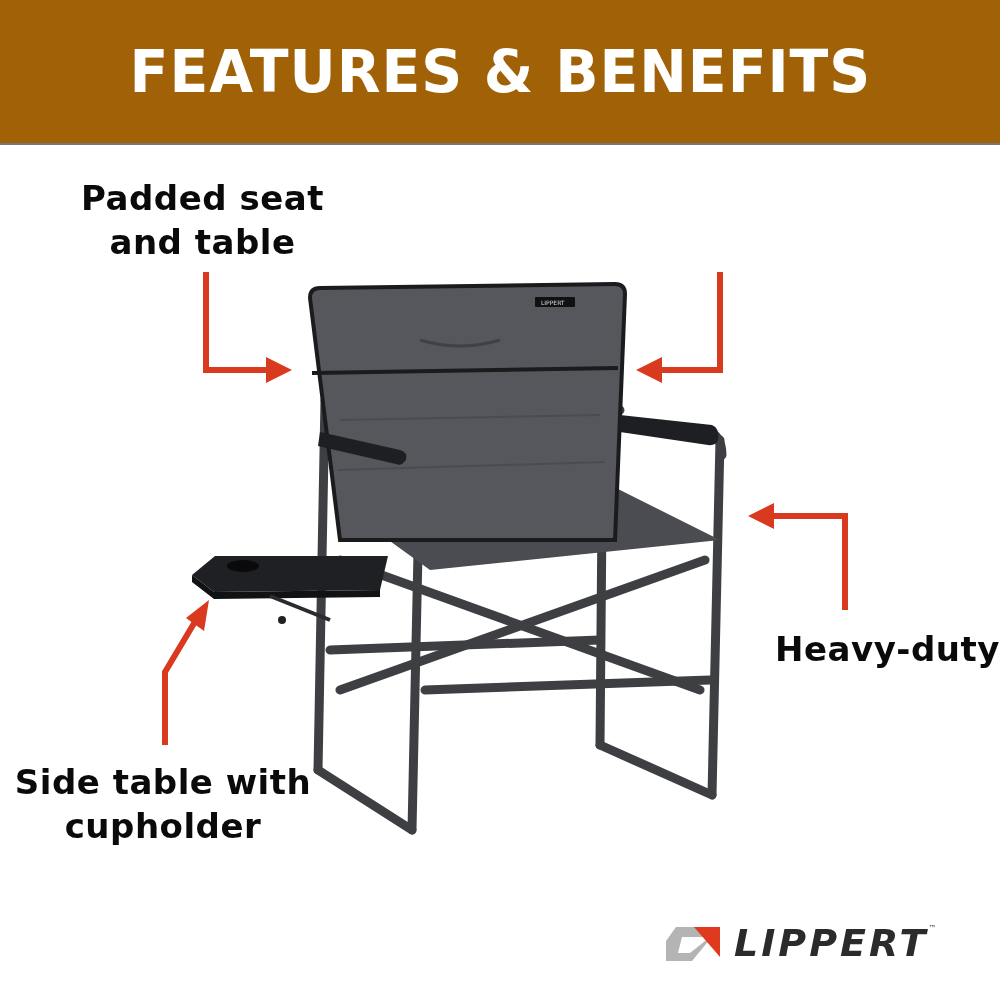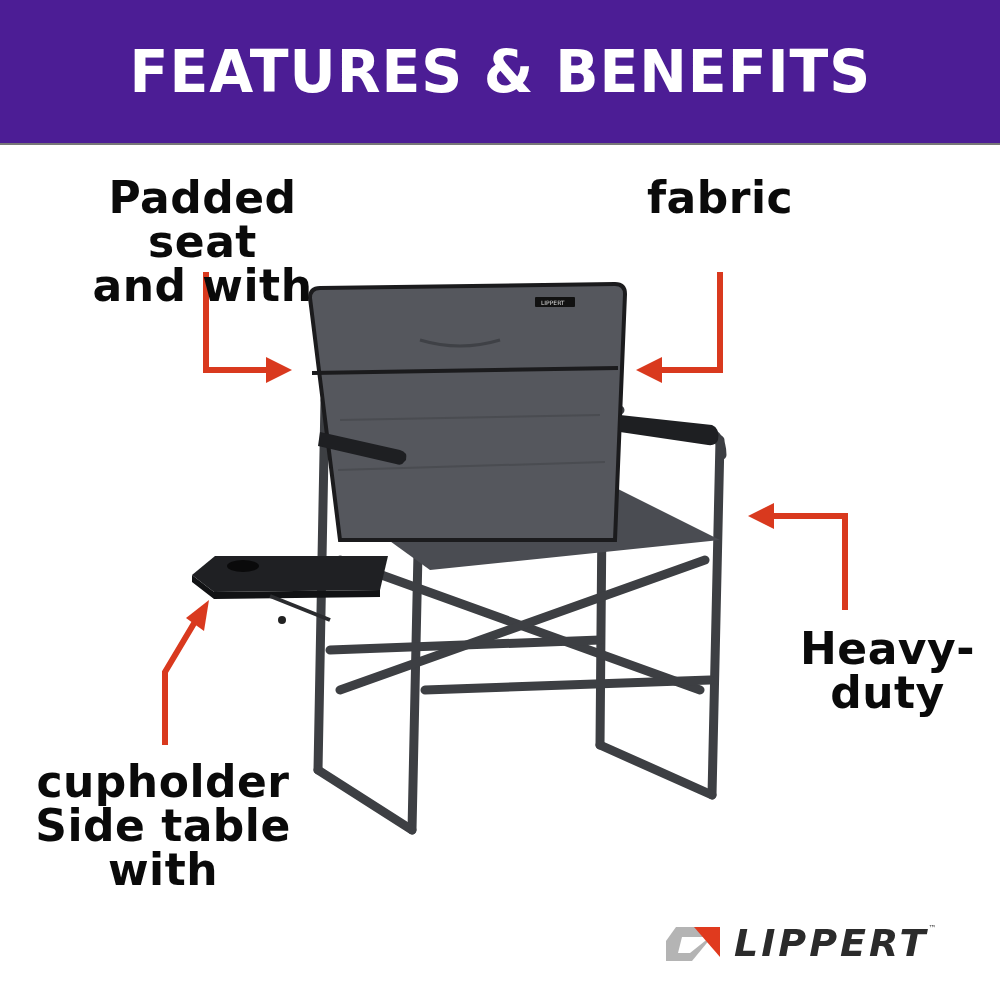"FEATURES & BENEFITS" .banner { background: #4c1d95 -> #a16207 }
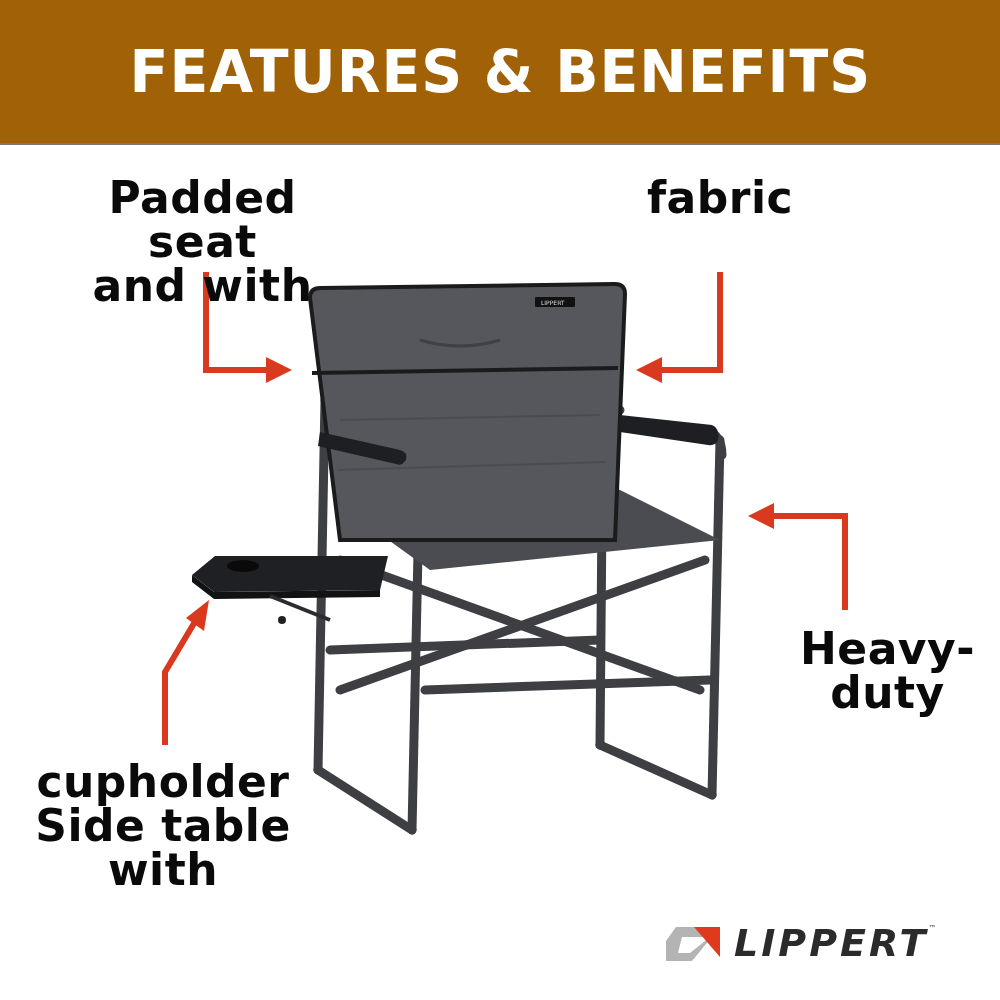"Padded seat" .label { font-size: 44px -> 34px }
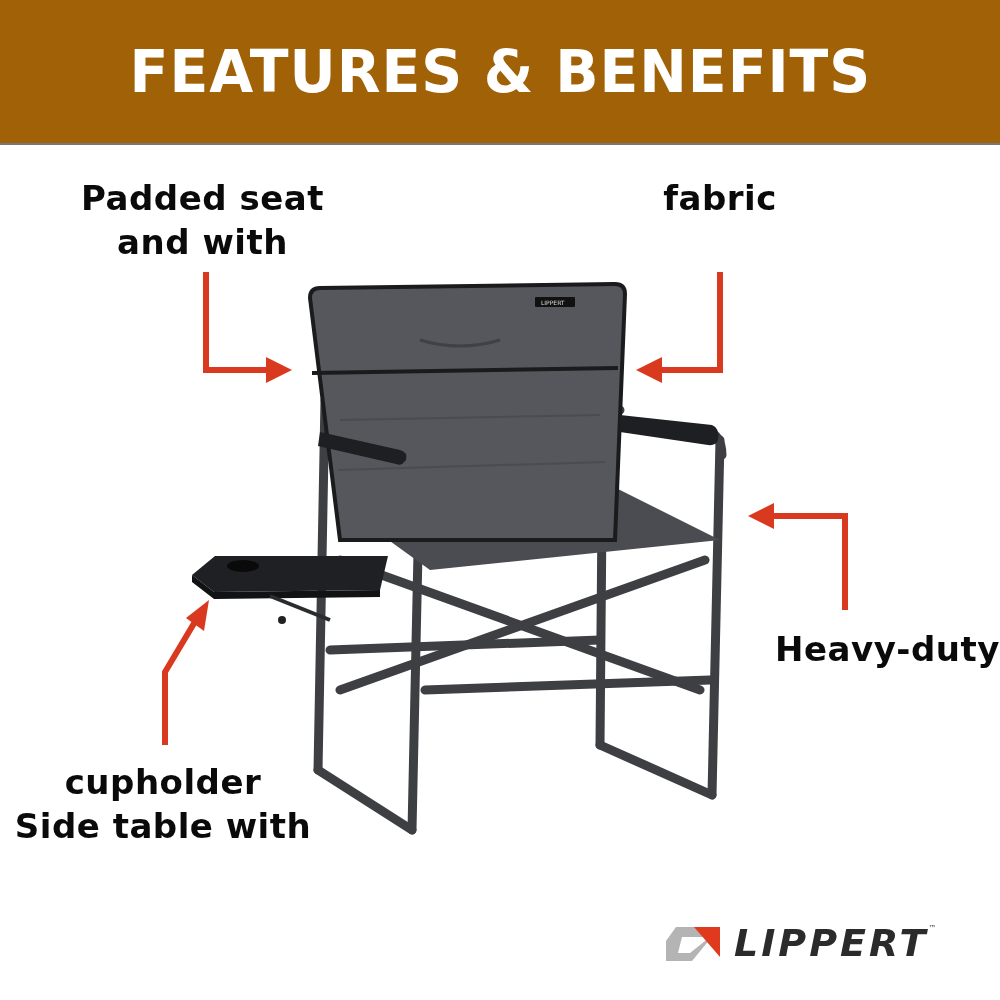"fabric" span { html: <span>fabric</span> -> none }
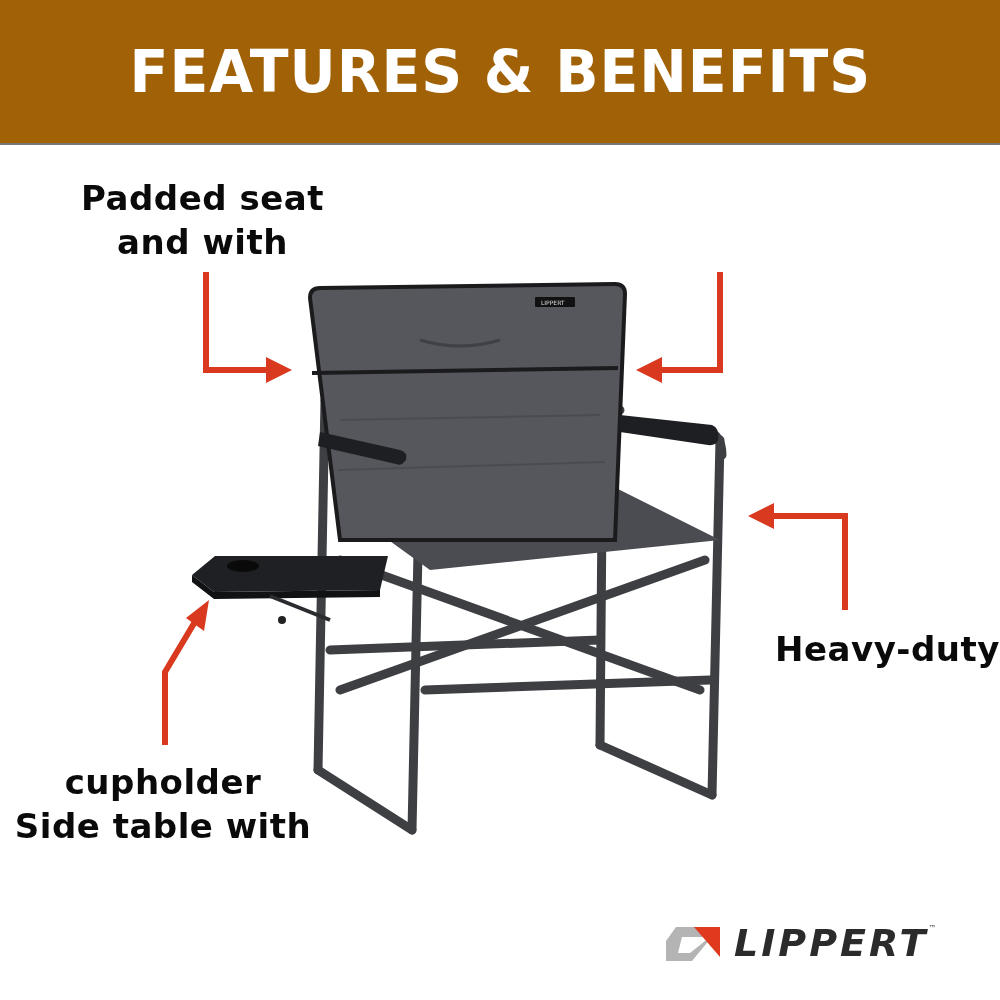"and with" span { text: with -> table }
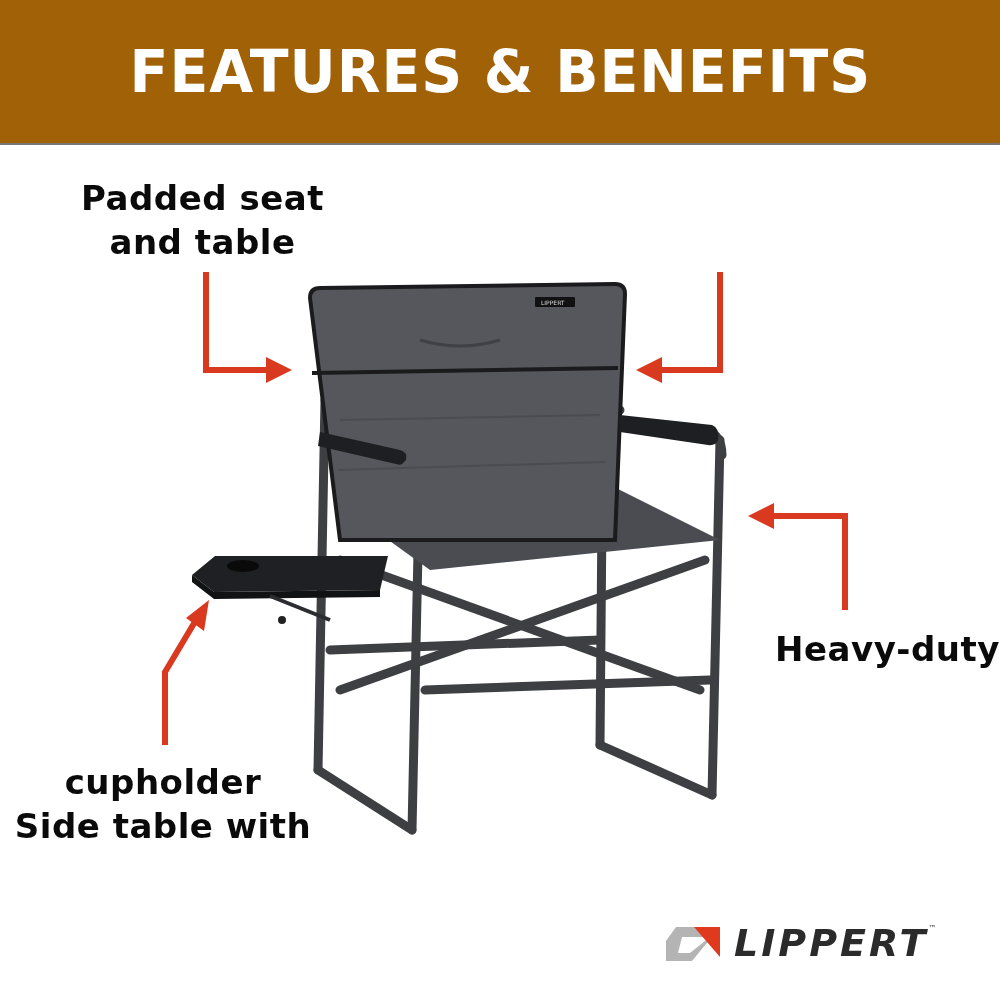"cupholder" span { order: before "Side table with" -> after "Side table with" }
